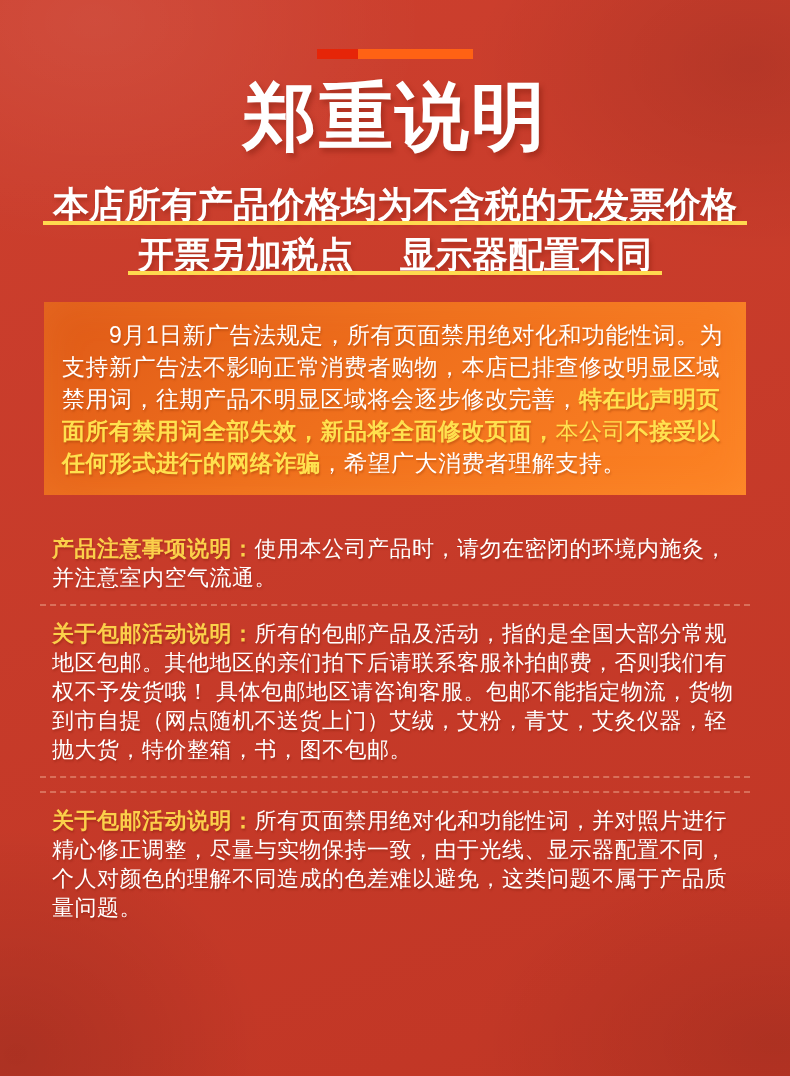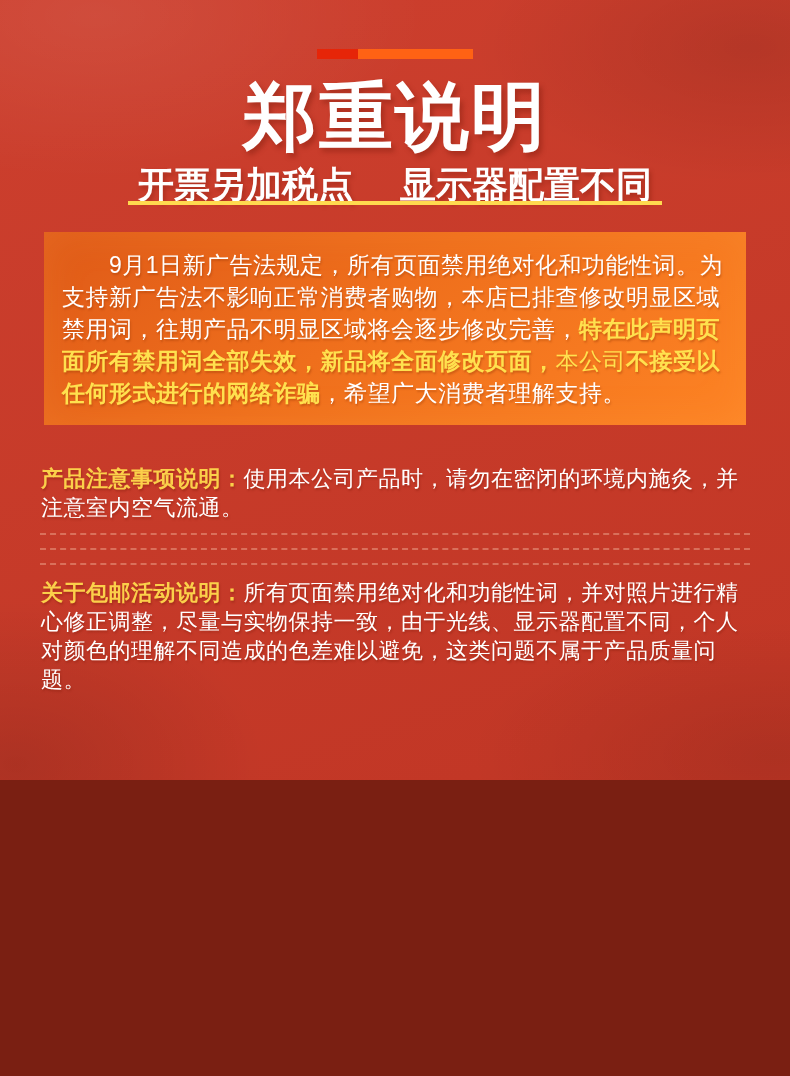"郑重说明" .page { height: 780px -> 1076px }
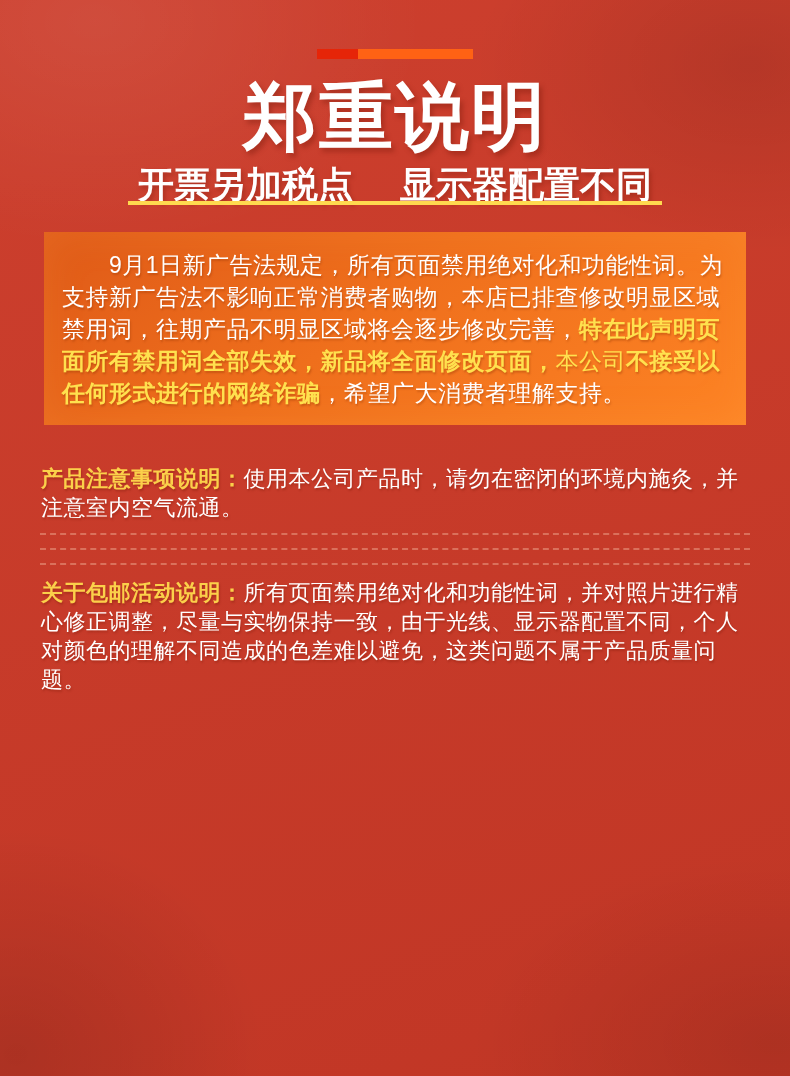"本店所有产品价格均为不含税的无发票价格" div.subtitle { html: none -> <div> <span>本店所有产品价格均为不含税的无发票价格</span> </div> }
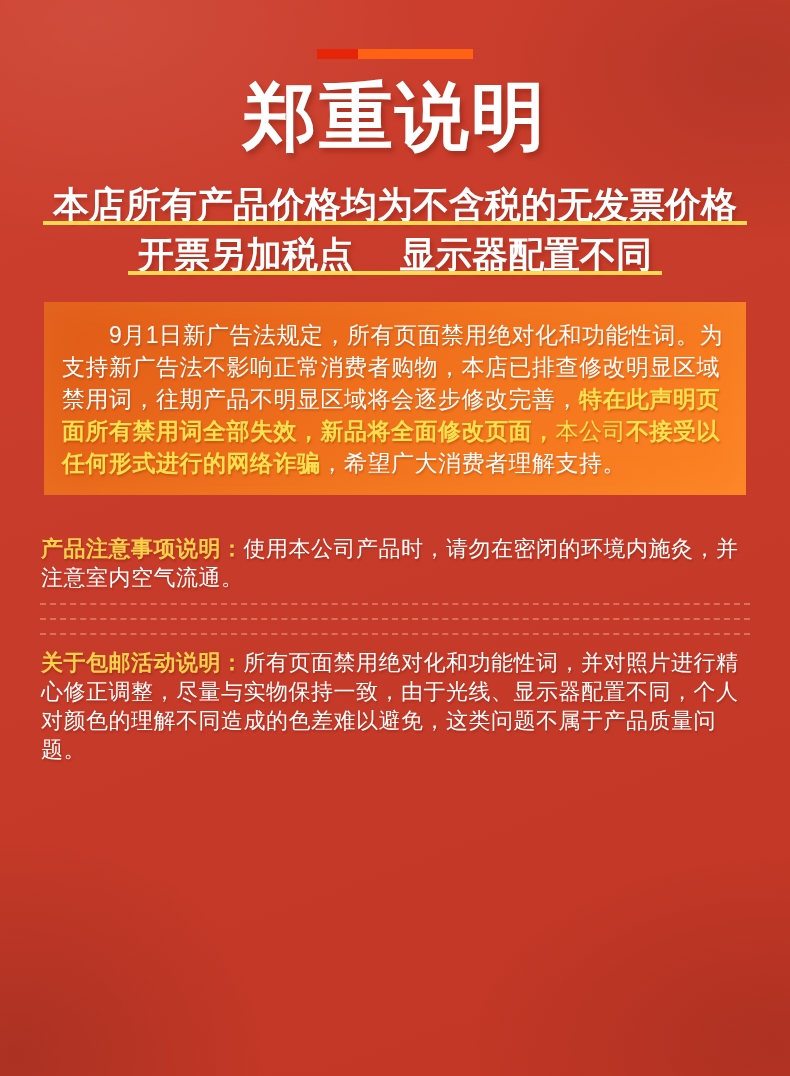"产品注意事项说明：使用本公司产品时，请勿在密闭的环境内施灸，并注意室内空气流通。" .section { margin: 1px -> 12px }
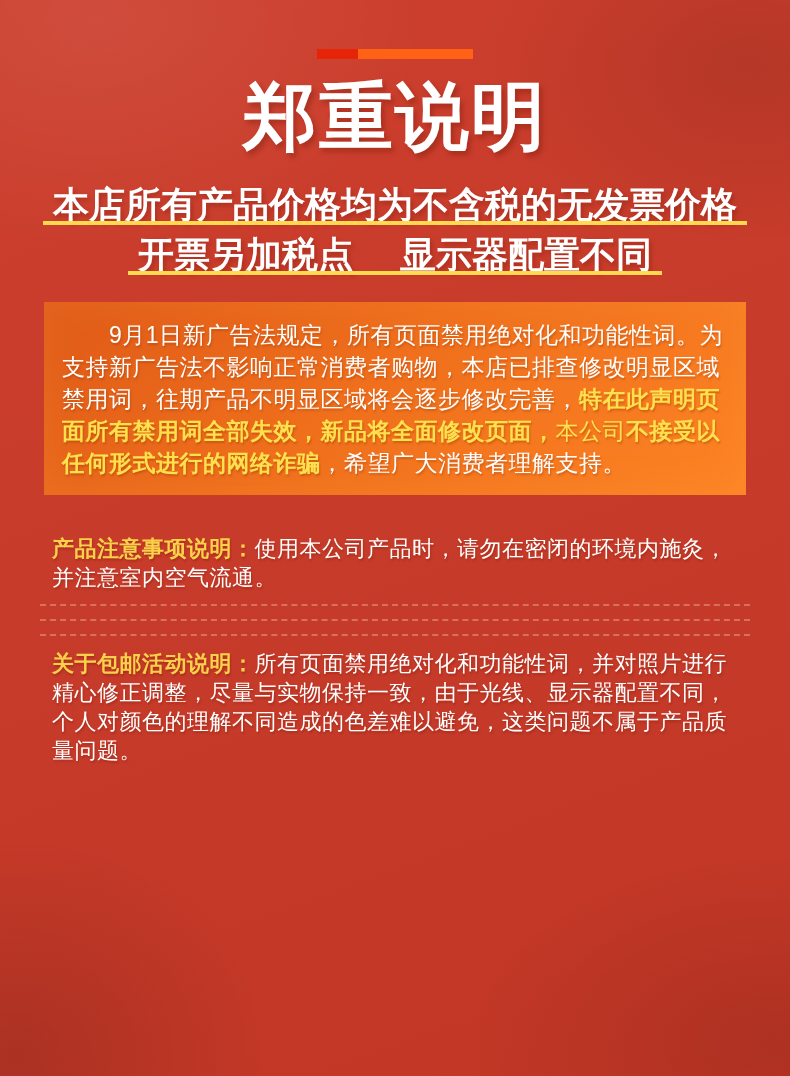"关于包邮活动说明：所有的包邮产品及活动，指的是全国大部分常规地区包邮。其他地区的" p.section { html: none -> <p> <span>关于包邮活动说明：</span><span>所有的包邮产品及活动，指的是全国大部分常规地区包邮。其他地区的亲们拍下后请联系客服补拍邮费，否则我们有权不予发货哦！ 具体包邮地区请咨询客服。包邮不能指定物流，货物到市自提（网点随机不送货上门）艾绒，艾粉，青艾，艾灸仪器，轻抛大货，特价整箱，书，图不包邮。</span> </p> }
